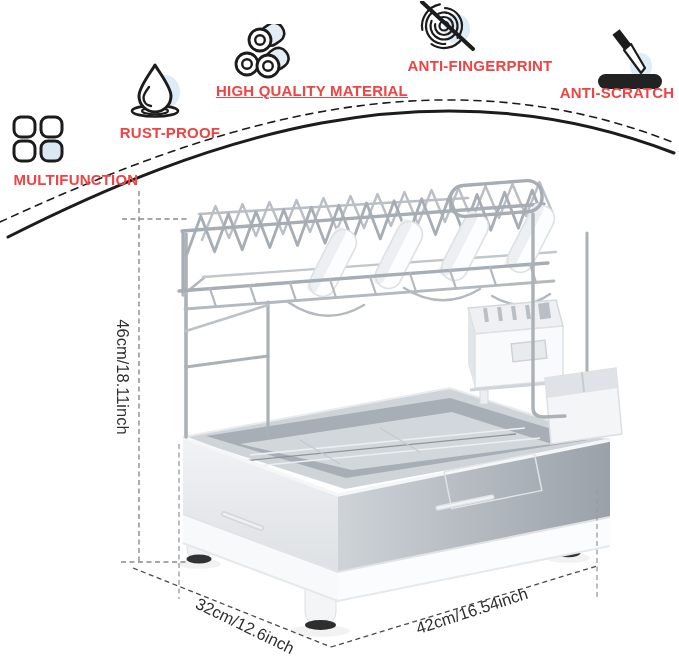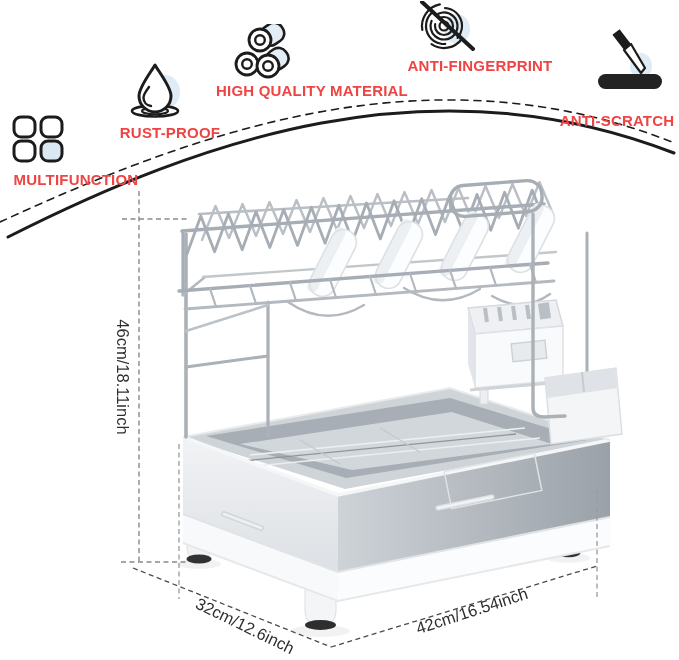"HIGH QUALITY MATERIAL" .lb2 { text-decoration: none -> underline }
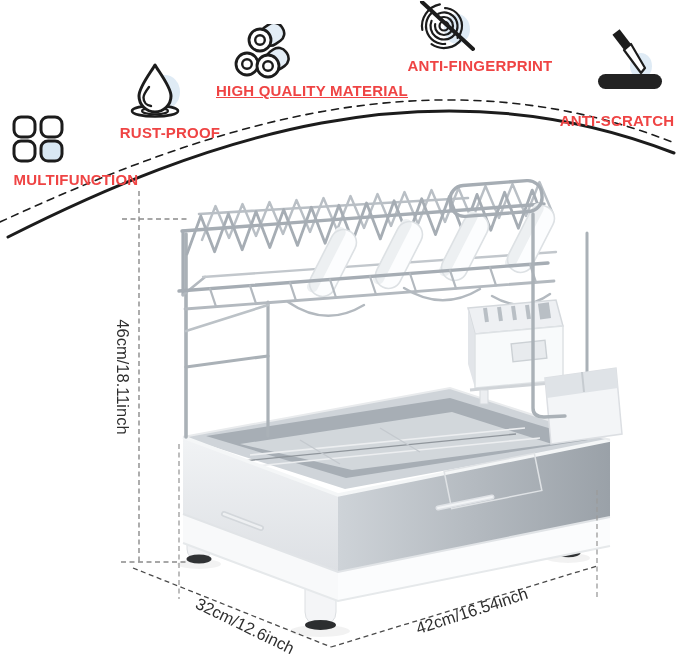"ANTI-SCRATCH" .lb4 { top: 112px -> 84px }
